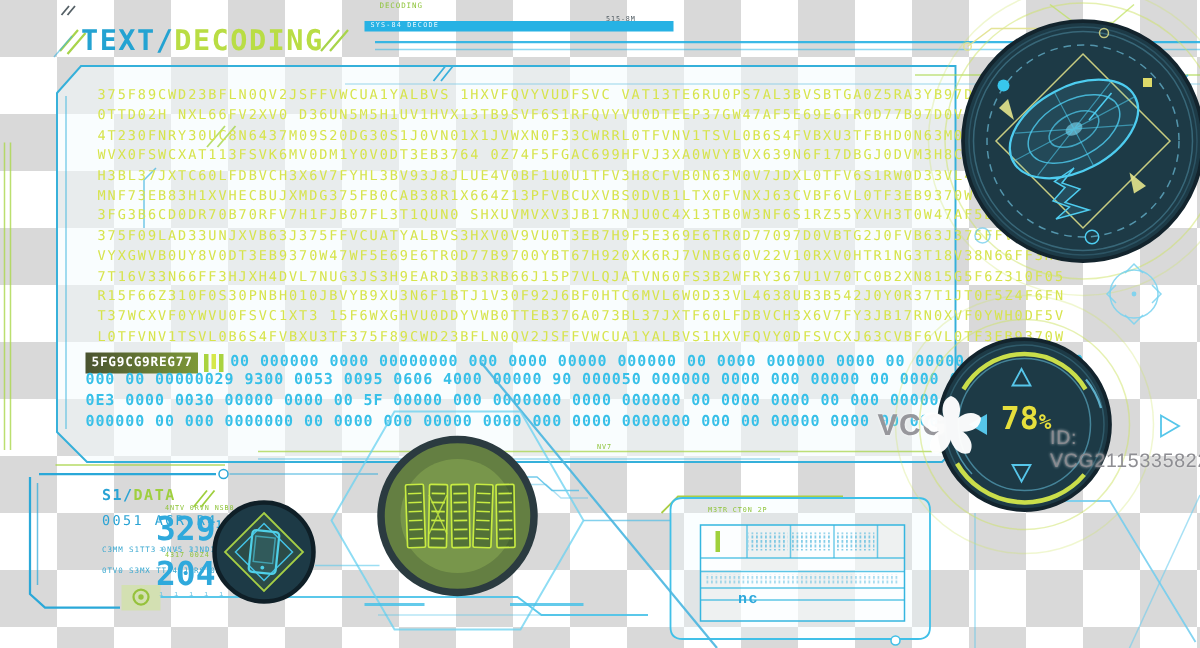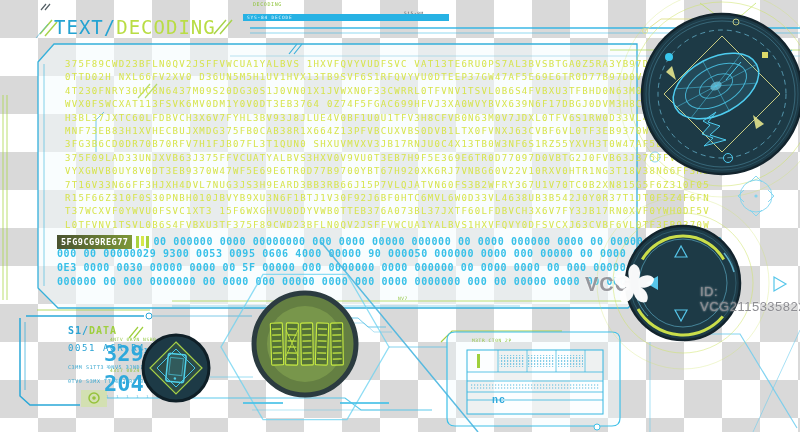"TEXT/DECODING" .title { font-weight: normal -> bold }
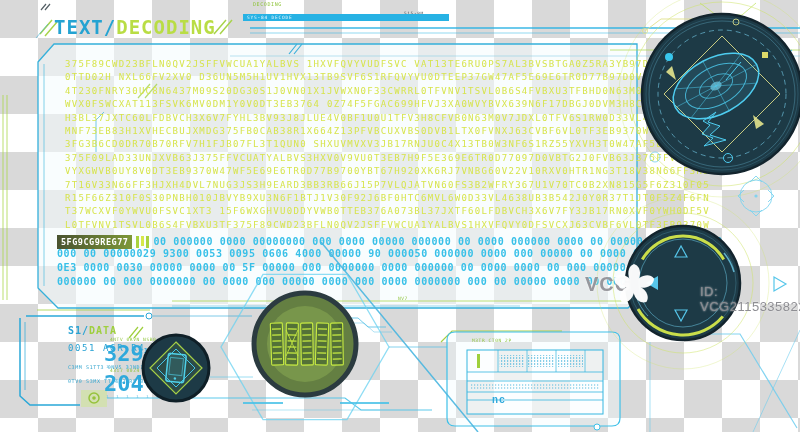"78%" div.abs { html: none -> <div> <span>78</span><span>%</span> </div> }
